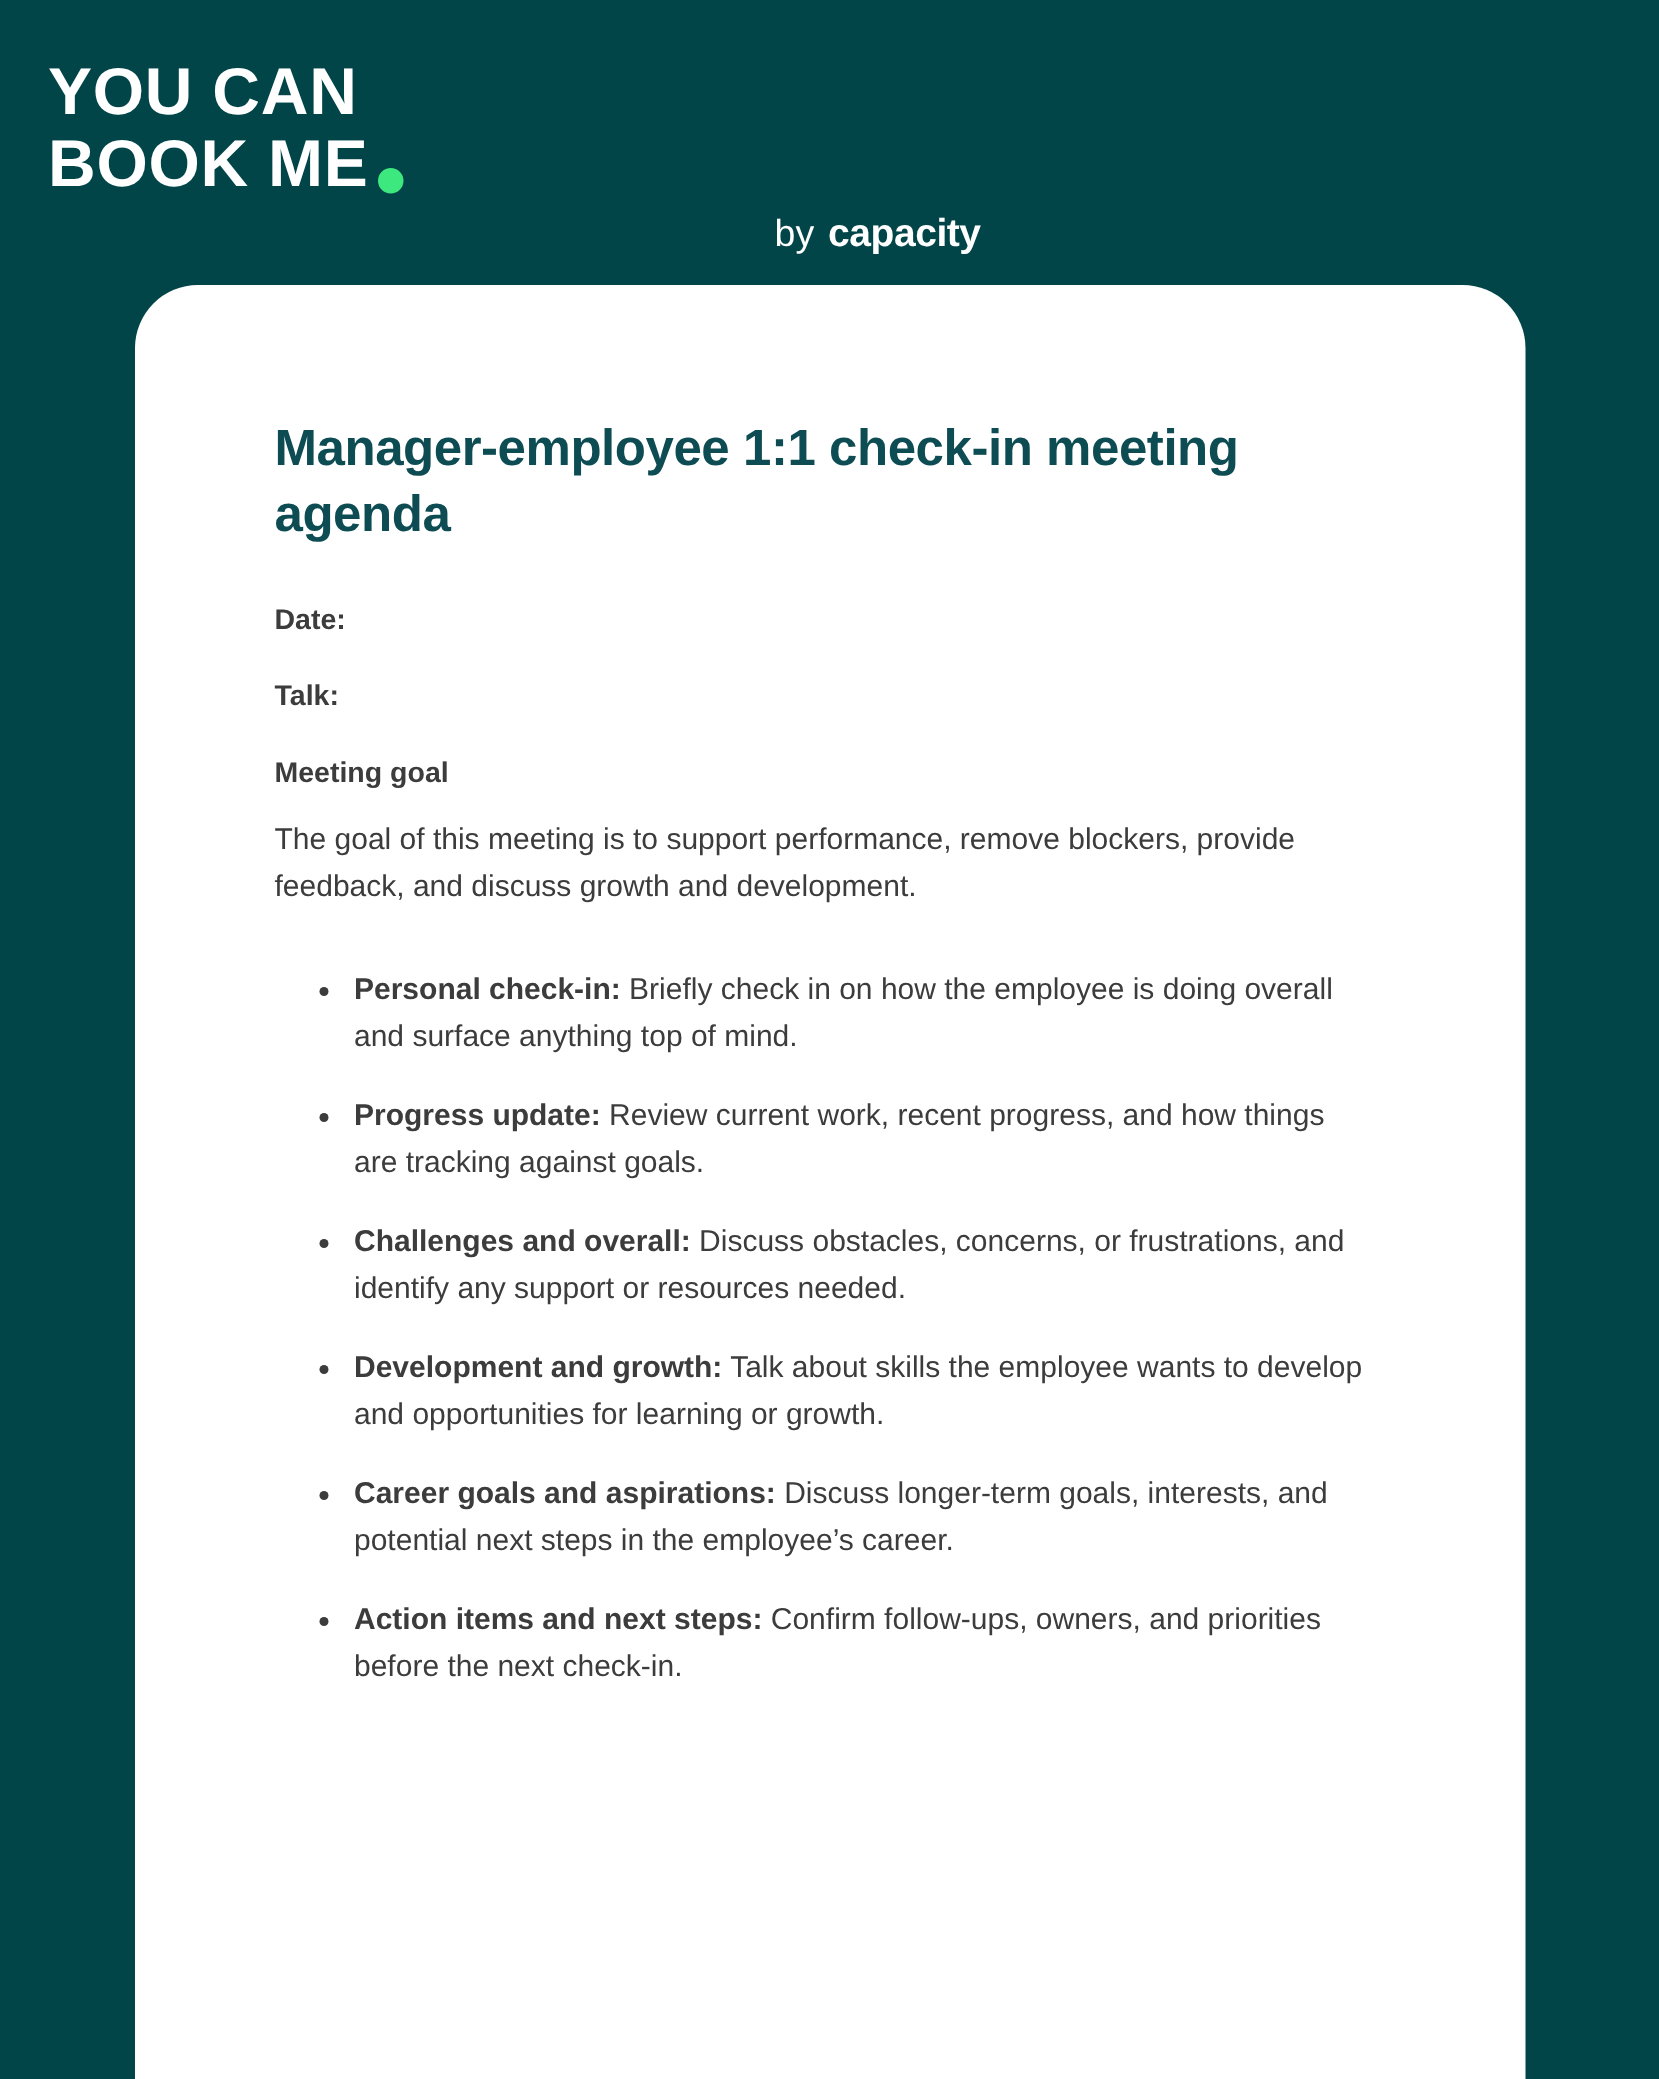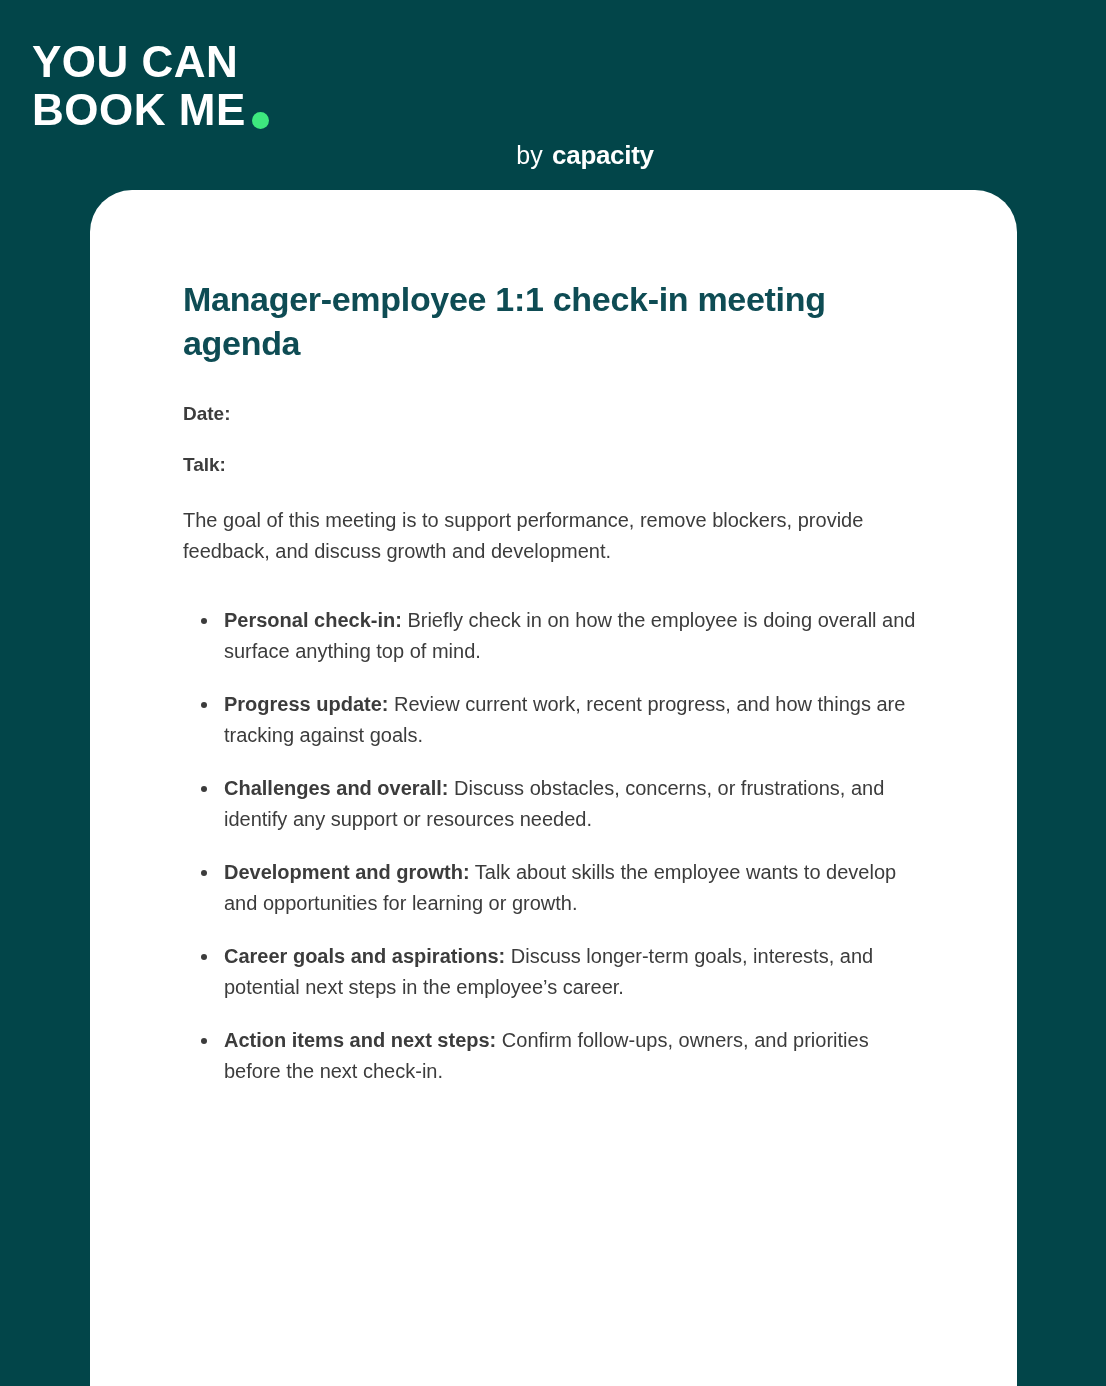"Meeting goal" h2.section-heading { html: none -> <h2>Meeting goal</h2> }
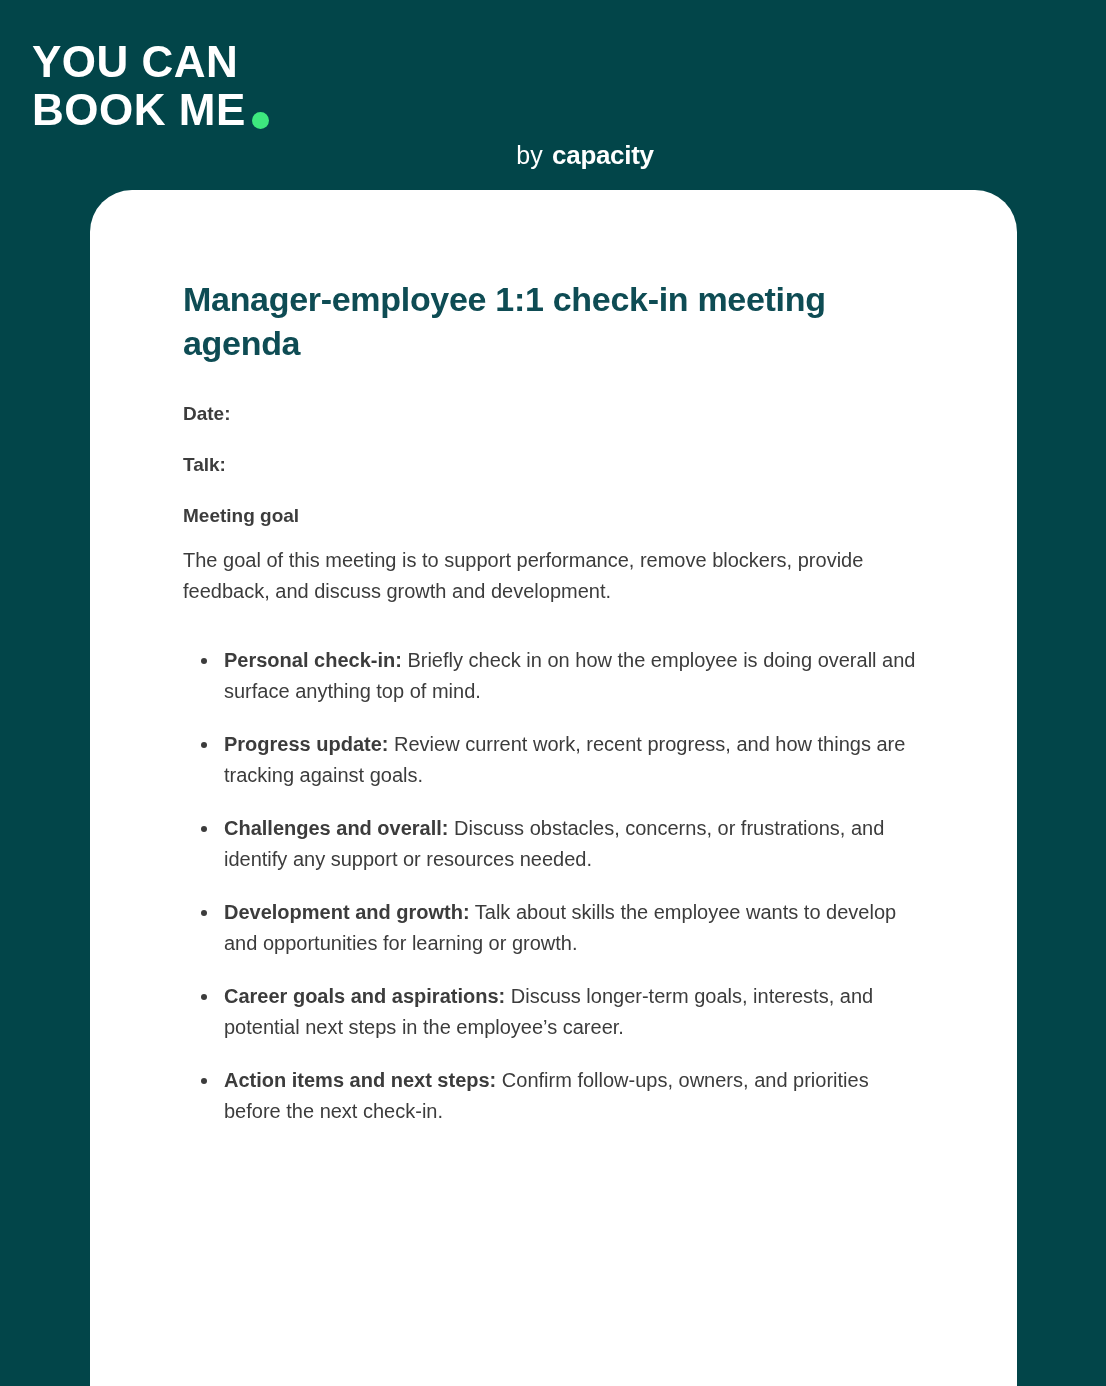"Personal check-in: Briefly check in" ul.agenda-list { margin: 5px -> 17px }
